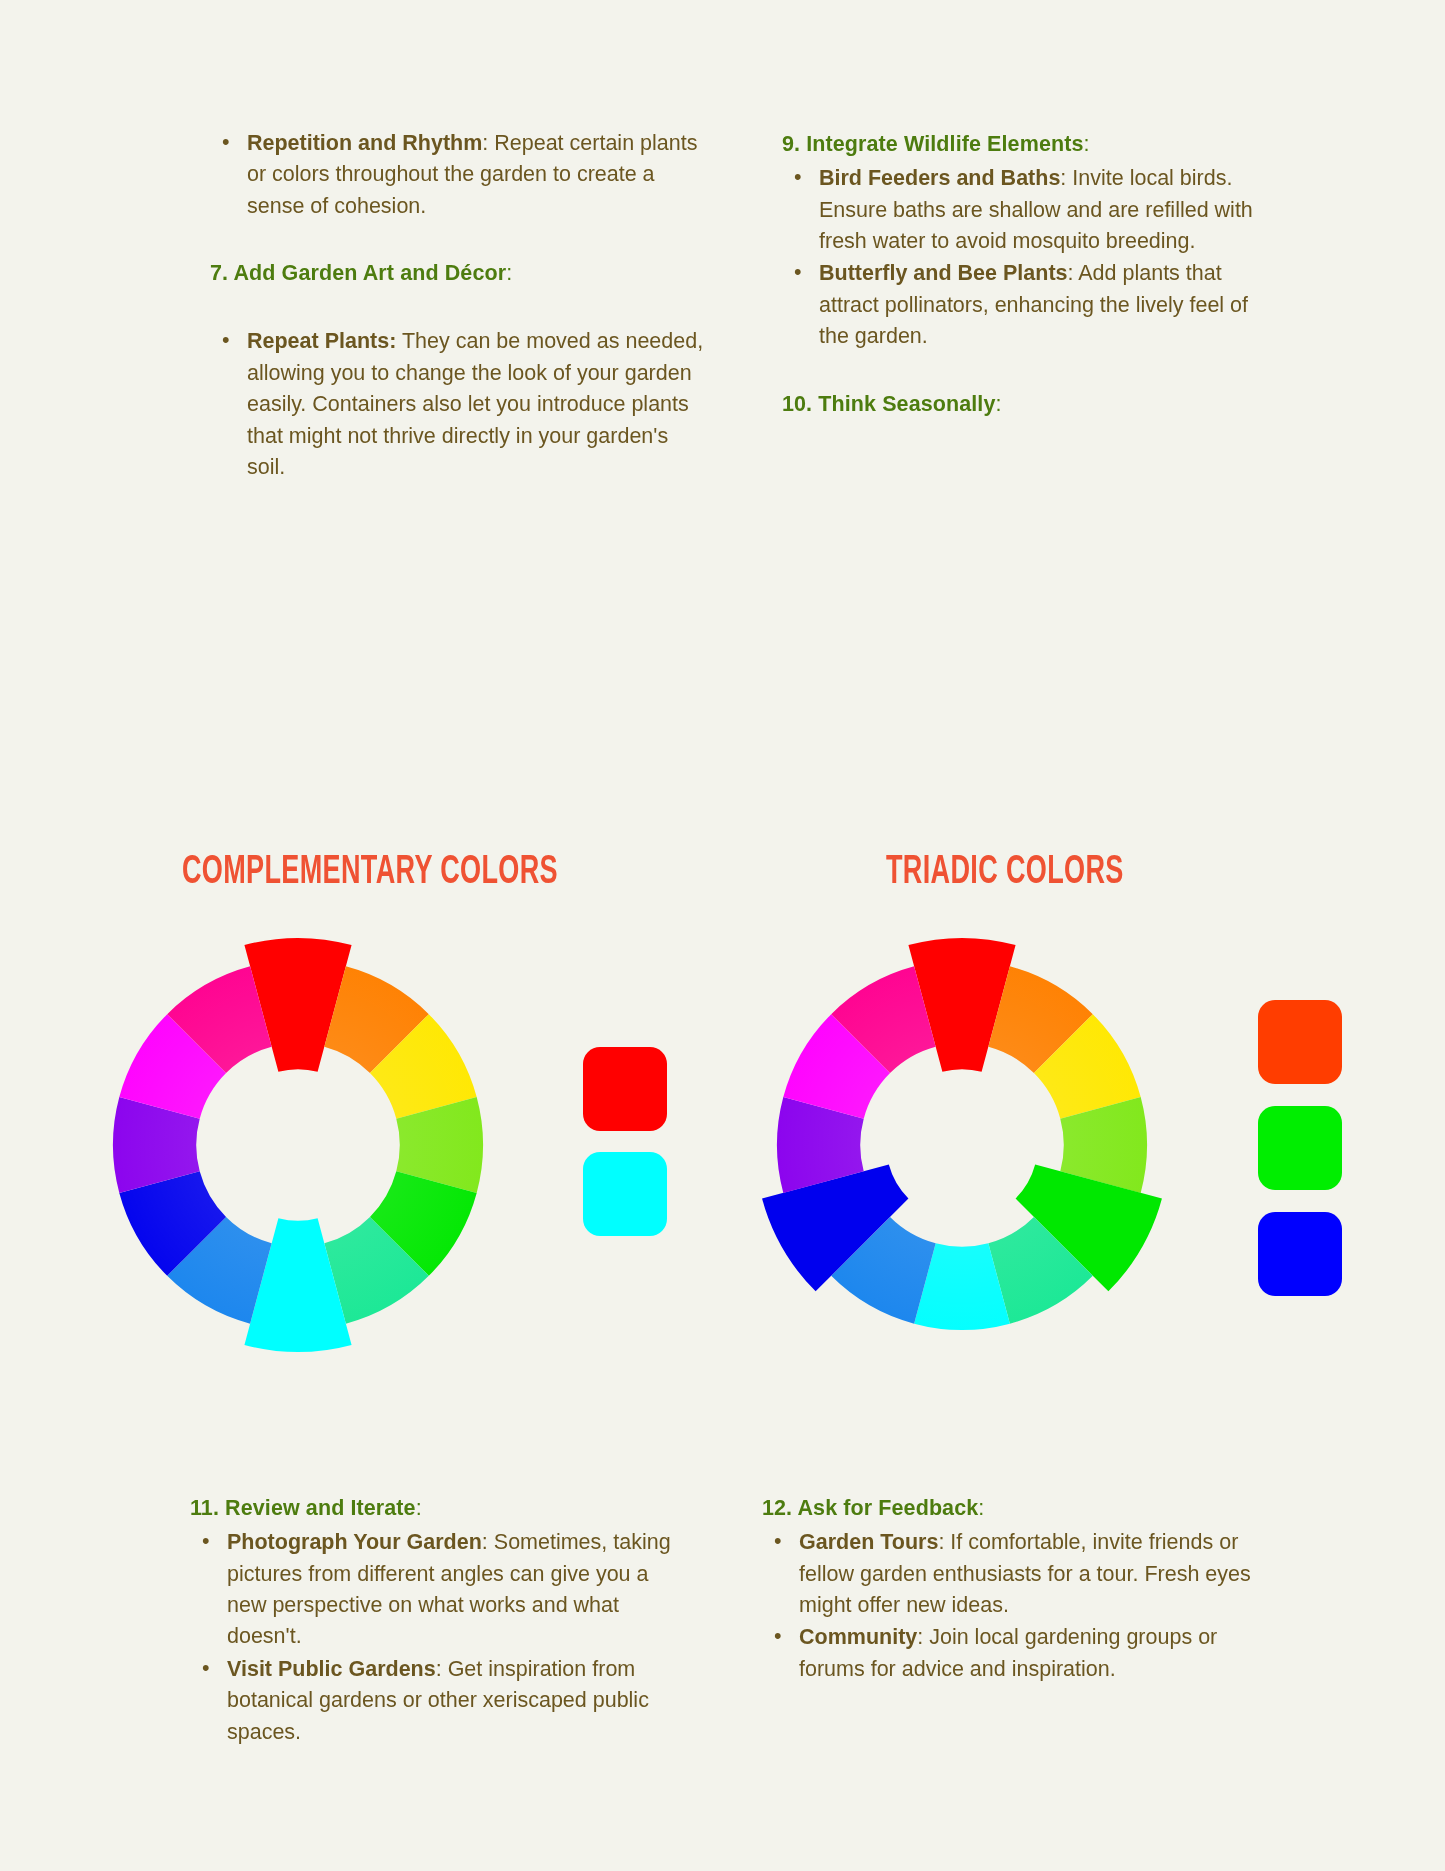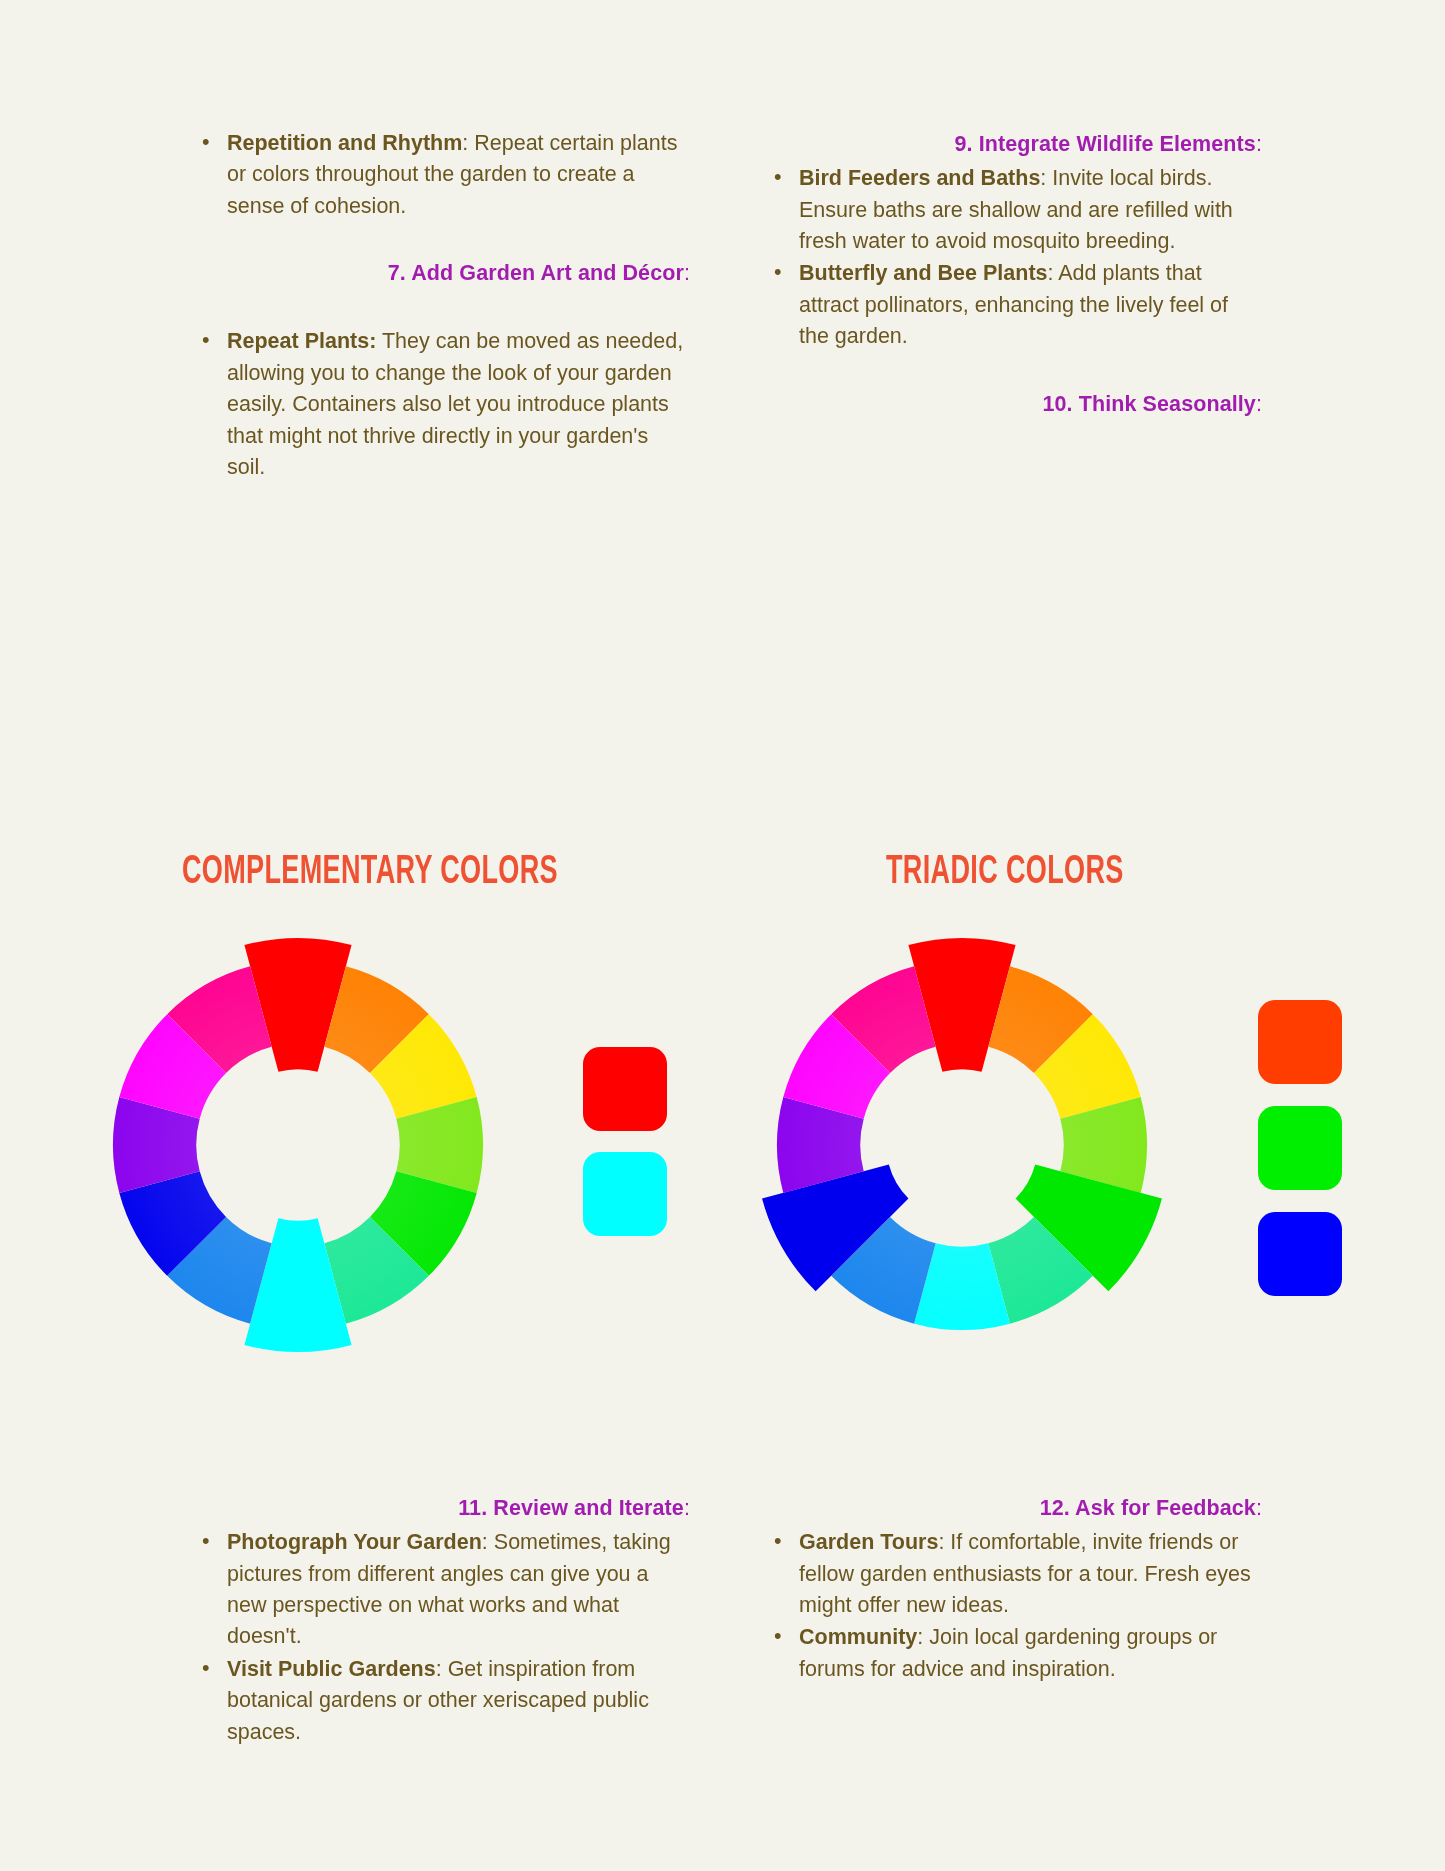"Repetition and Rhythm: Repeat certain" .cols.top { padding-left: none -> 20px }
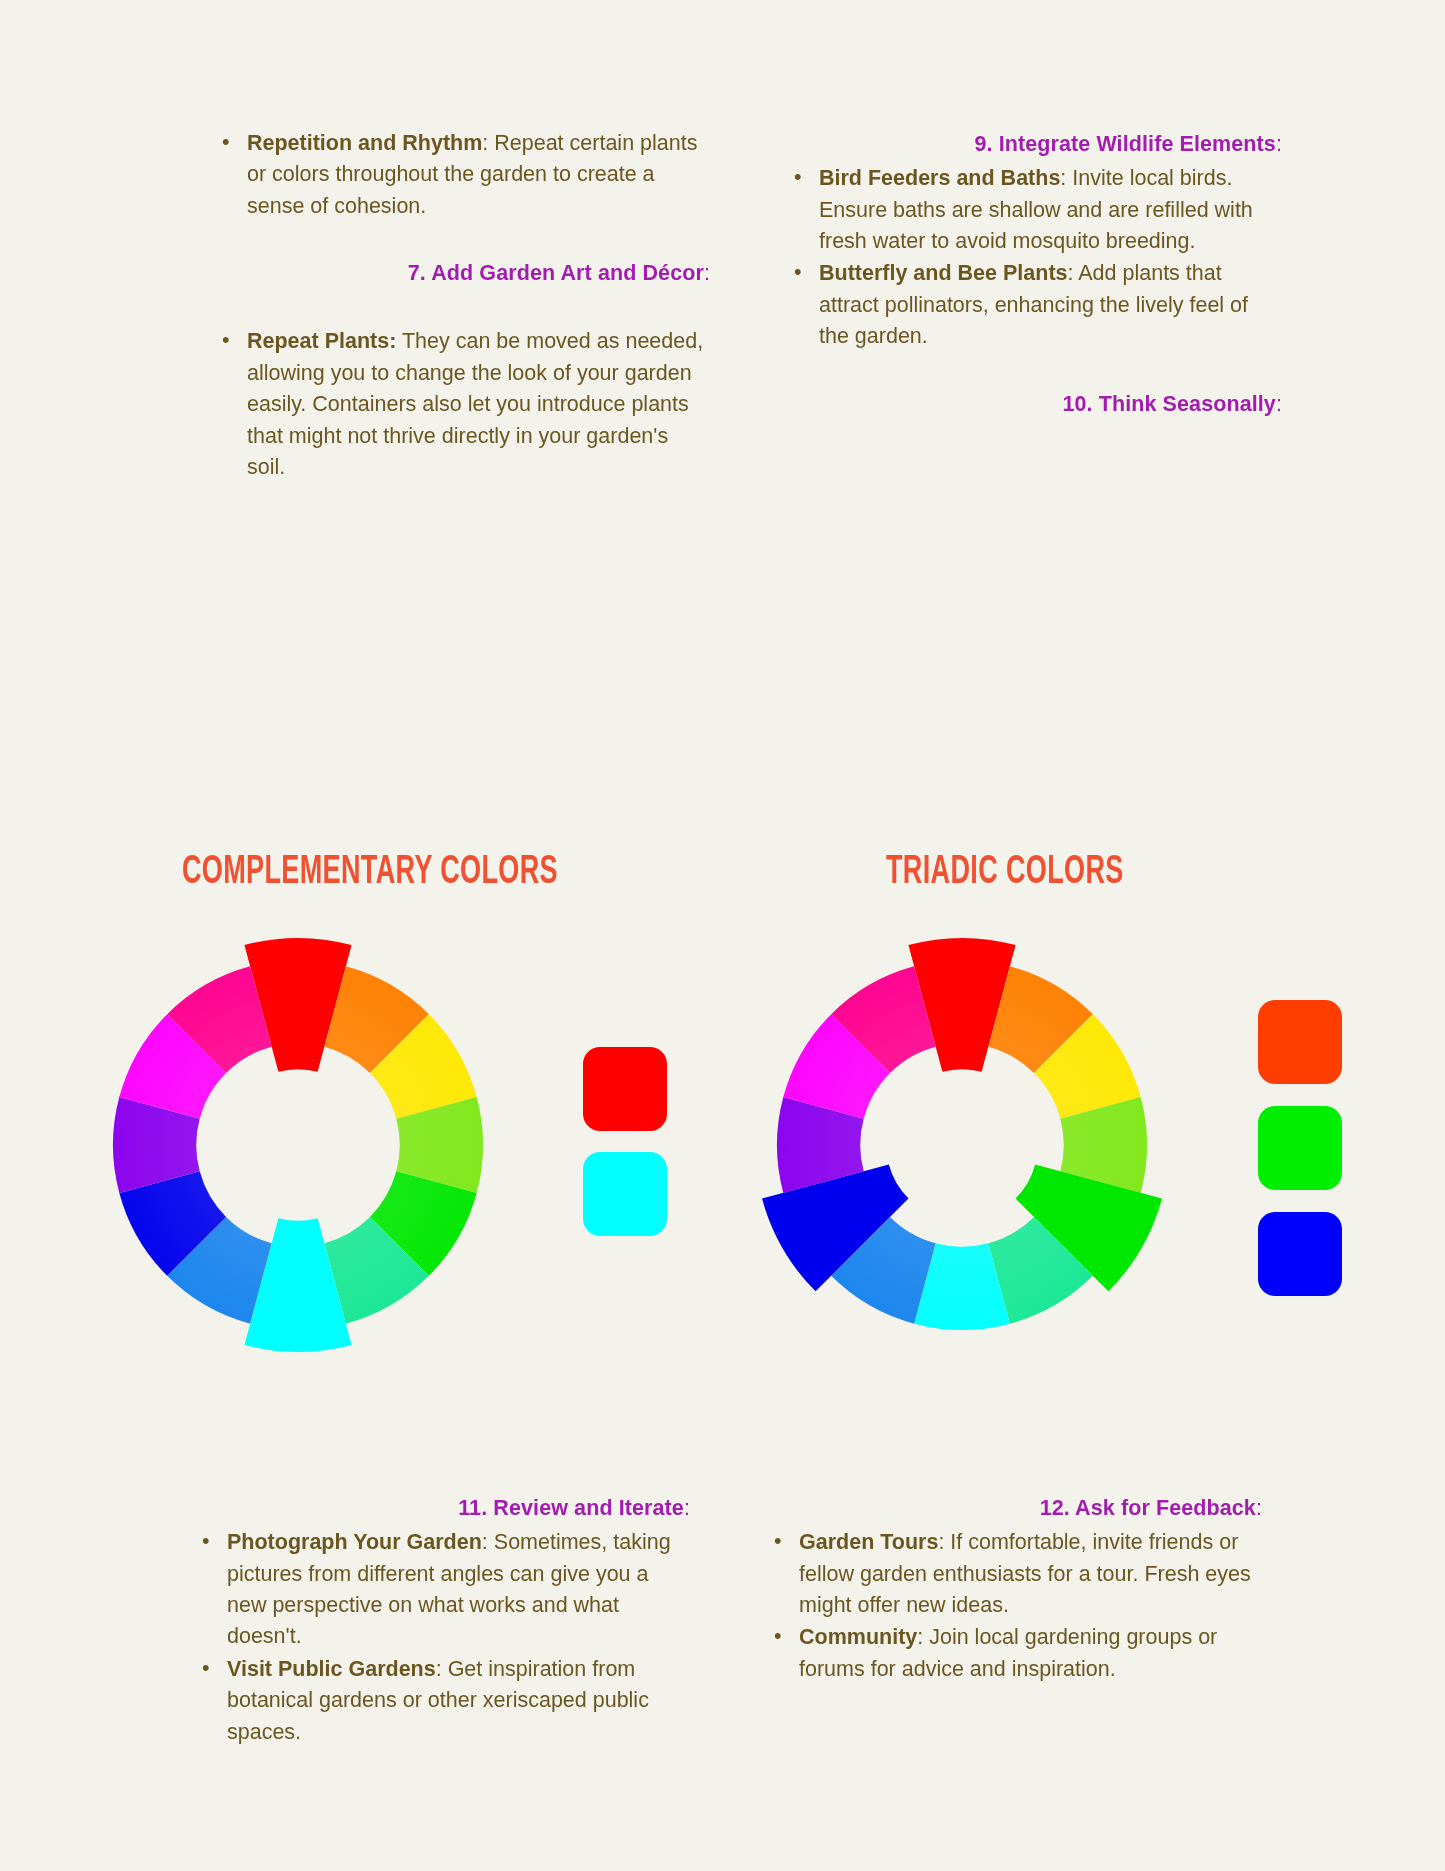"9. Integrate Wildlife Elements:" .numhead { color: #a21caf -> #4d7c0f; text-align: right -> none }
